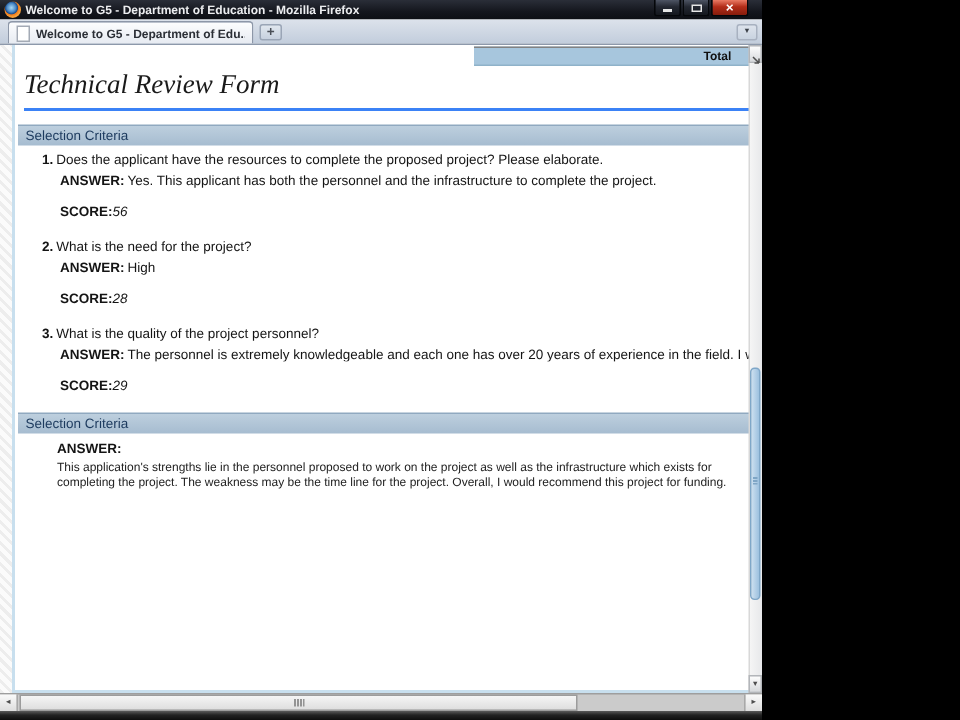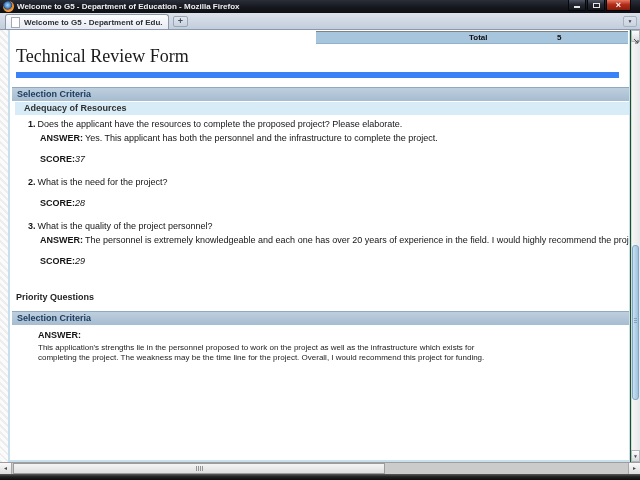"Welcome to G5 - Department" .window { width: 640px -> 508px }
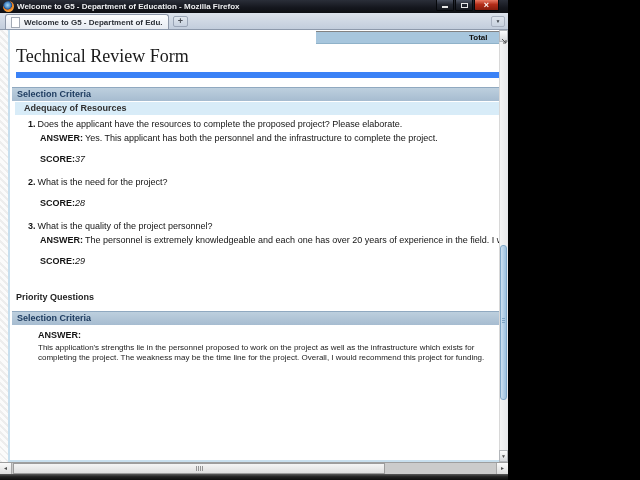"Technical Review Form" h1.page-title { border-bottom: 6px solid #3b82f6 -> 2px solid #3b82f6; font-style: none -> italic }
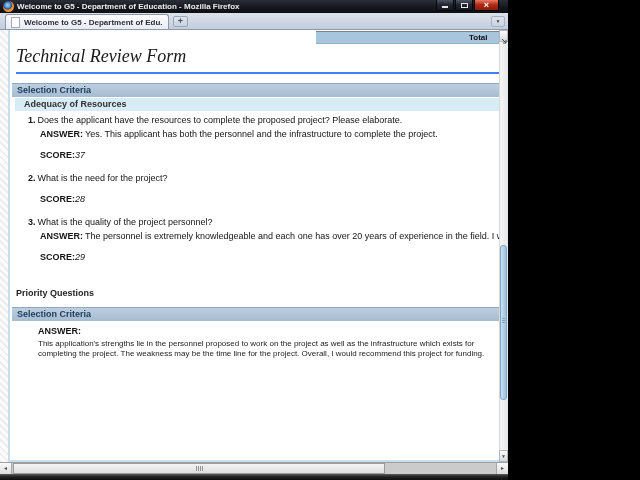"Selection Criteria" .group-header { font-weight: bold -> normal }
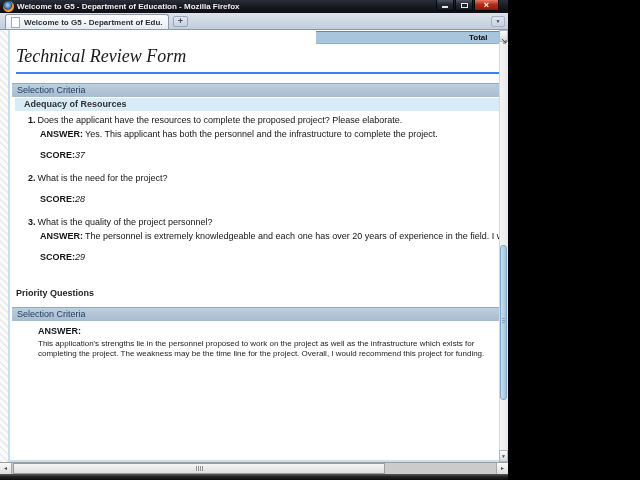"Adequacy of Resources" div.crit-bar { html: <div>Adequacy of Resources</div> -> none }
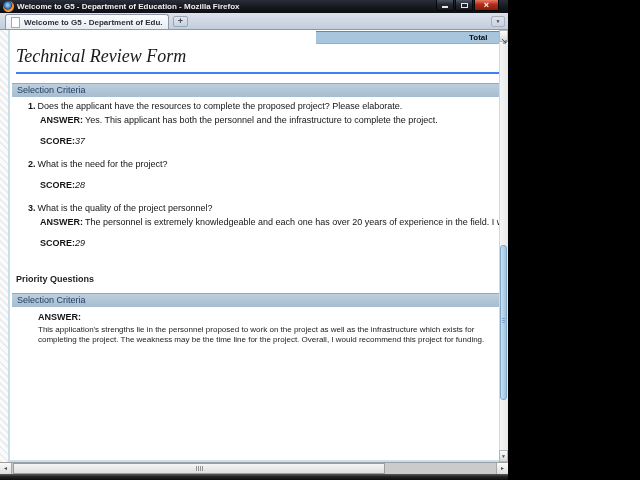"37" span.val { text: 37 -> 56 }
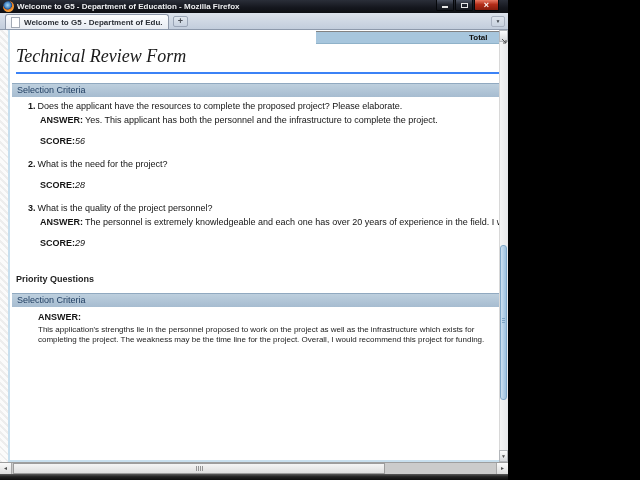"ANSWER: High" div.a-line { html: none -> <div> <span>ANSWER:</span><span>High</span> </div> }
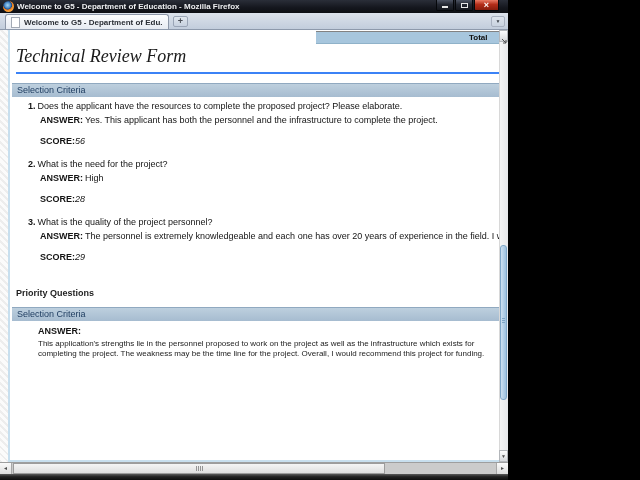"Priority Questions" div.sec-label { html: <div>Priority Questions</div> -> none }
